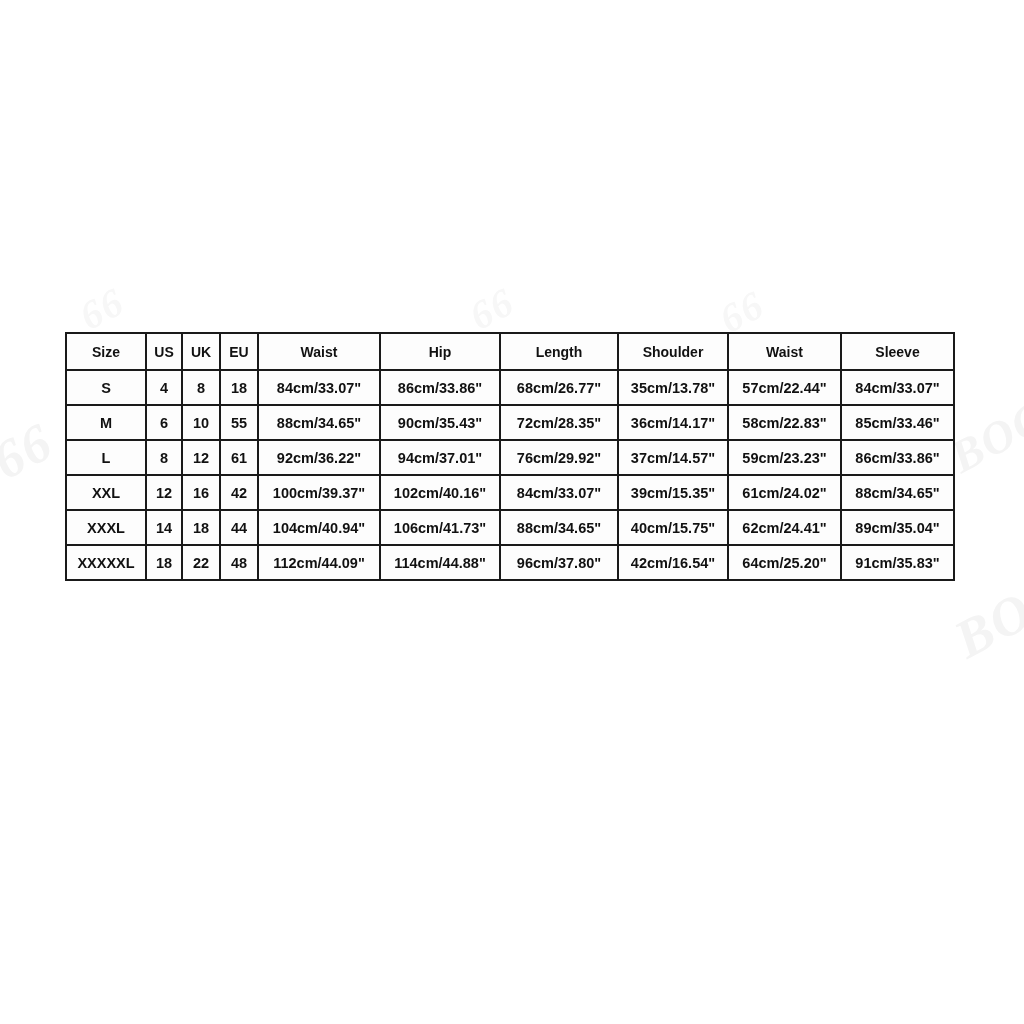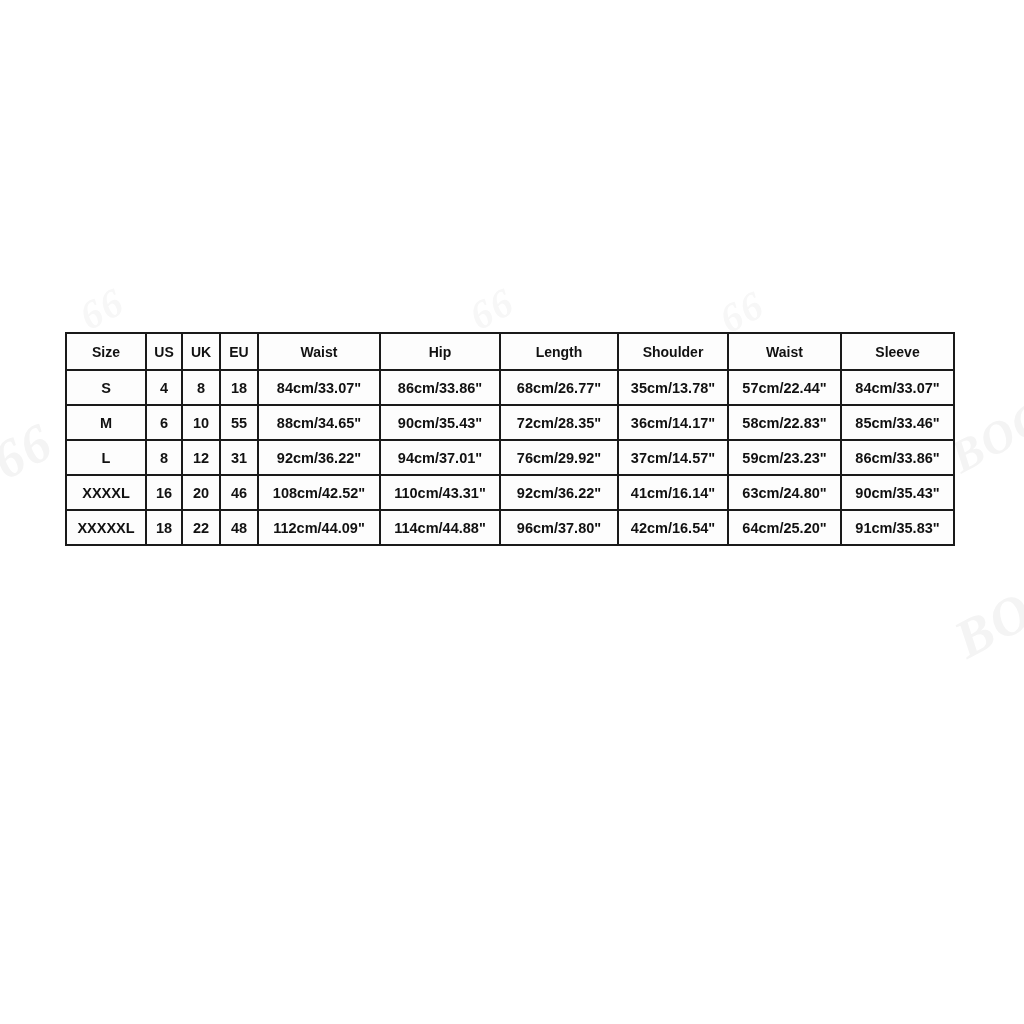"31" td { text: 31 -> 61 }
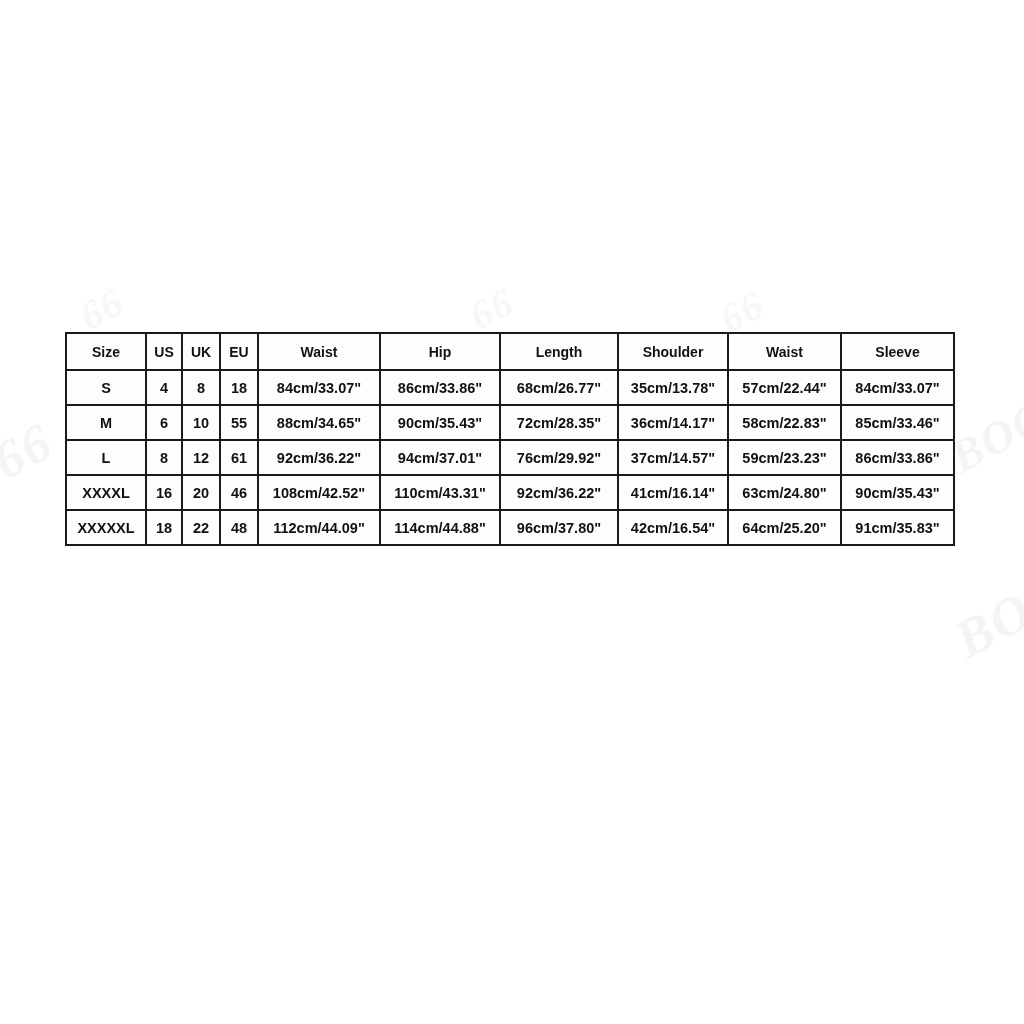"XXL" tr { html: none -> <tr> <td>XXL</td> <td>12</td> <td>16</td> <td>42</td> <td>100cm/39.37"</td> <td>102cm/40.16"</td> <td>84cm/33.07"</td> <td>39cm/15.35"</td> <td>61cm/24.02"</td> <td>88cm/34.65"</td> </tr> }
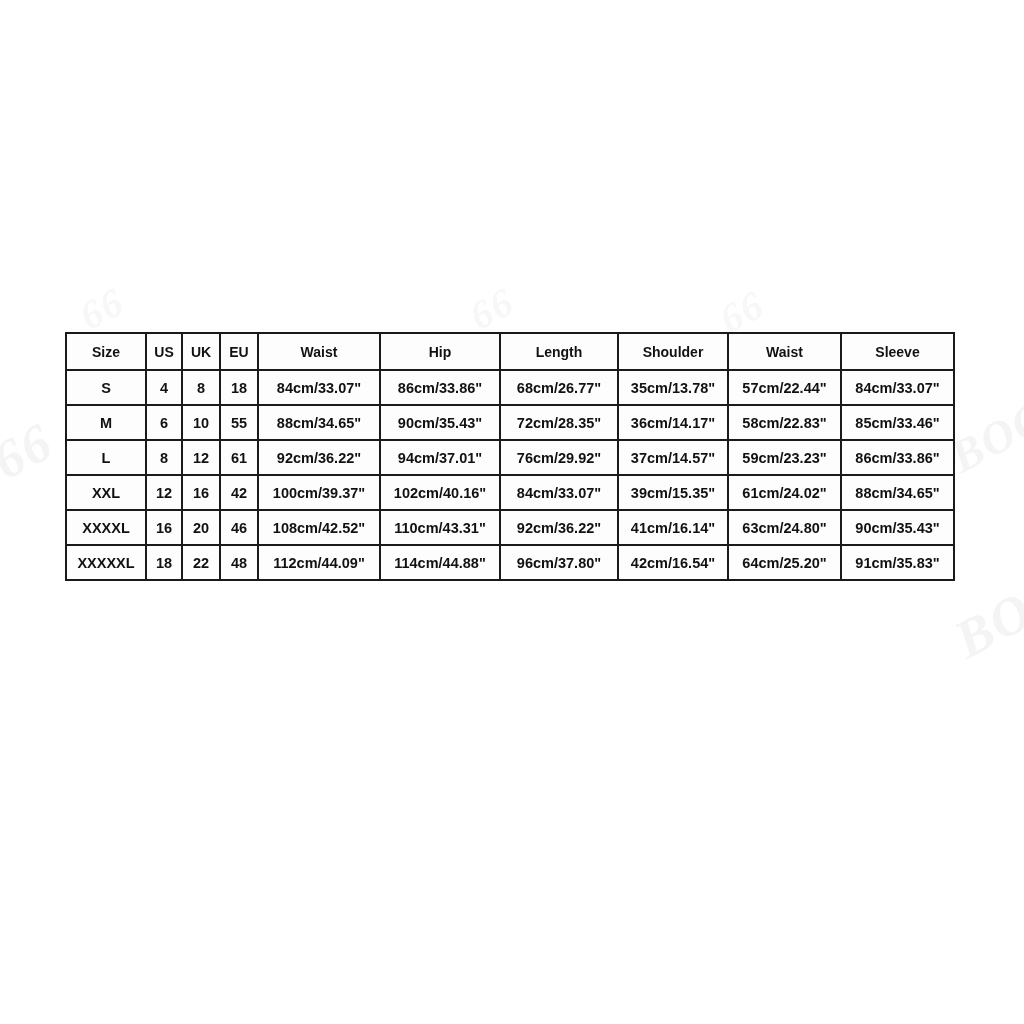"XXXL" tr { html: none -> <tr> <td>XXXL</td> <td>14</td> <td>18</td> <td>44</td> <td>104cm/40.94"</td> <td>106cm/41.73"</td> <td>88cm/34.65"</td> <td>40cm/15.75"</td> <td>62cm/24.41"</td> <td>89cm/35.04"</td> </tr> }
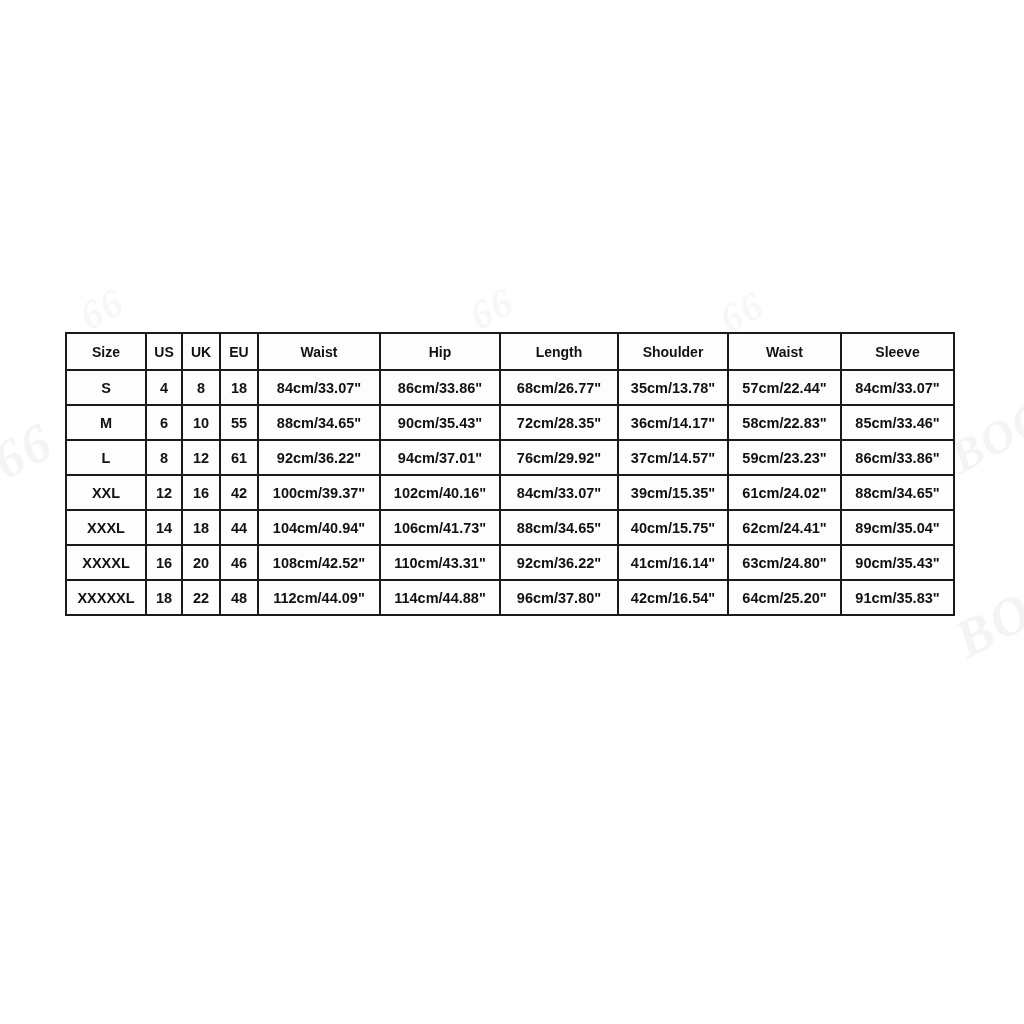"XXXXL" tr { html: <tr> <td>XXXXL</td> <td>16</td> <td>20</td> <td>46</td> <td>108cm/42.52"</td> <td>110cm/43.31"</td> <td>92cm/36.22"</td> <td>41cm/16.14"</td> <td>63cm/24.80"</td> <td>90cm/35.43"</td> </tr> -> none }
